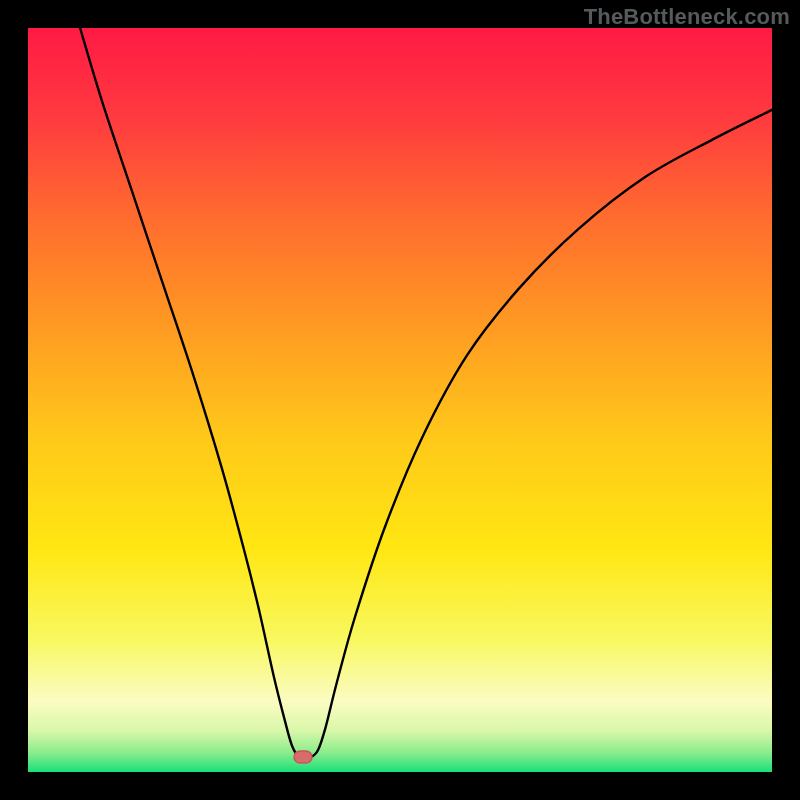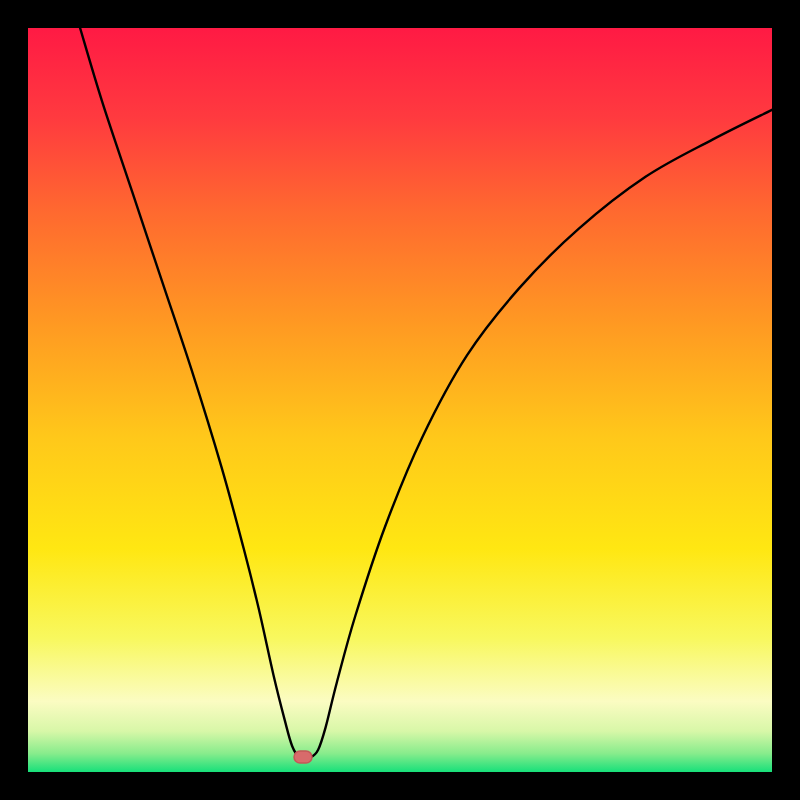"TheBottleneck.com" div.watermark { html: none -> <div>TheBottleneck.com</div> }
